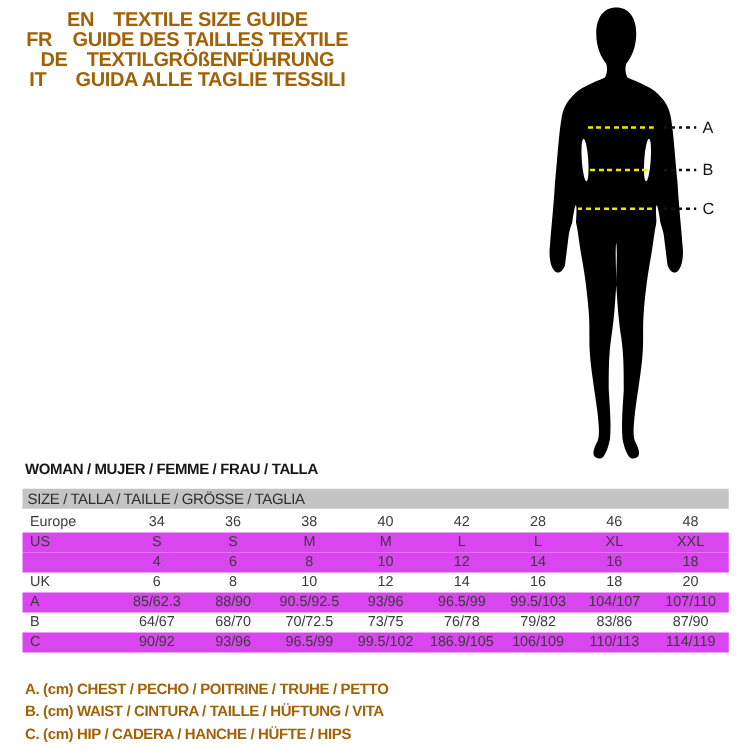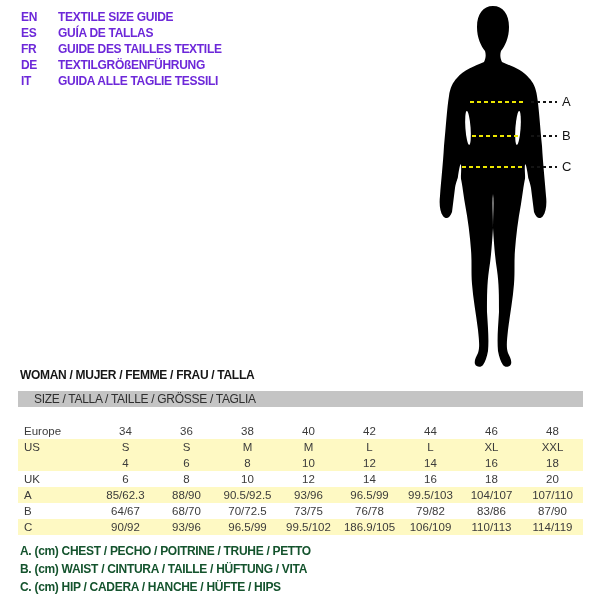"EN" .lang-row { color: #6d28d9 -> #a16207; font-size: 12px -> 16px; justify-content: none -> center }
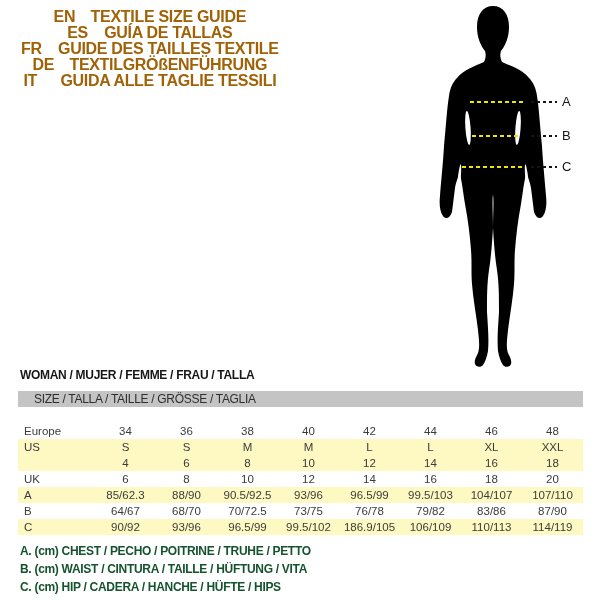"ES" div.lang-row { html: <div> <span>ES</span> <span>GUÍA DE TALLAS</span> </div> -> none }
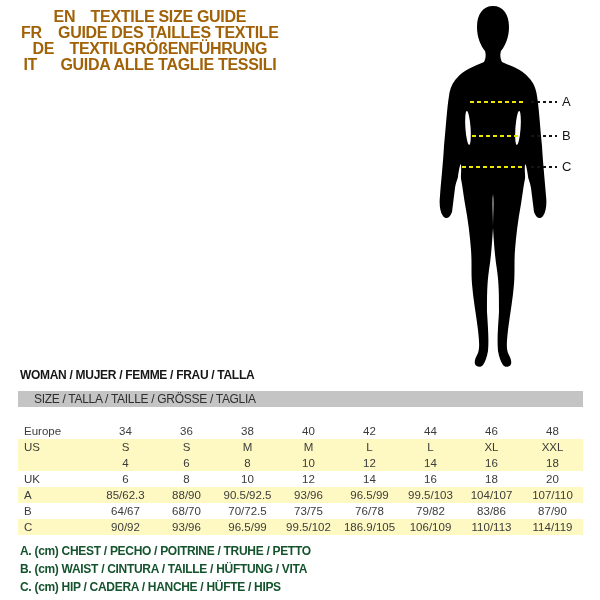"SIZE / TALLA / TAILLE" .size-header { margin-bottom: 16px -> 3px; padding-left: 16px -> 4px }
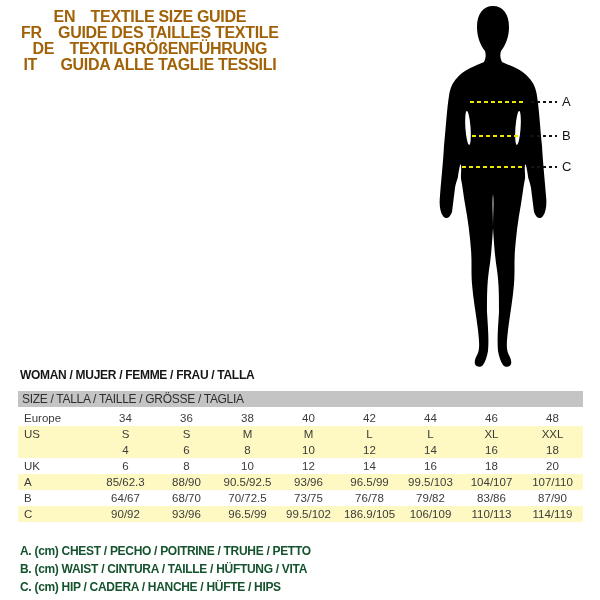"44" div.tcell { text: 44 -> 28 }
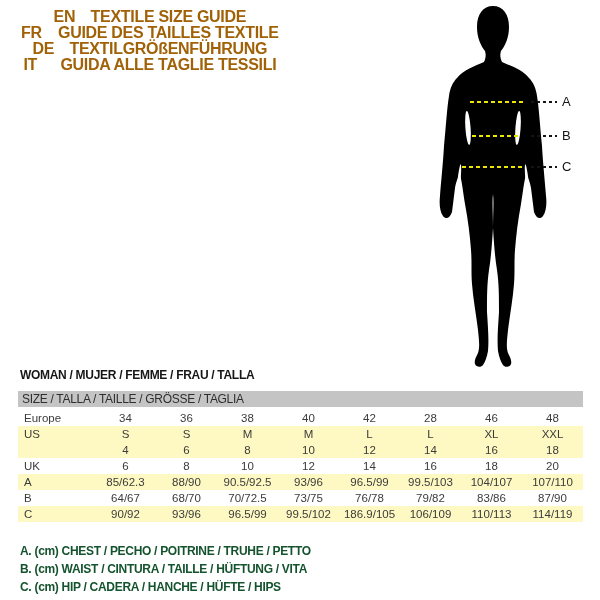"US" .trow.shaded { background: #fef9c3 -> #d946ef }
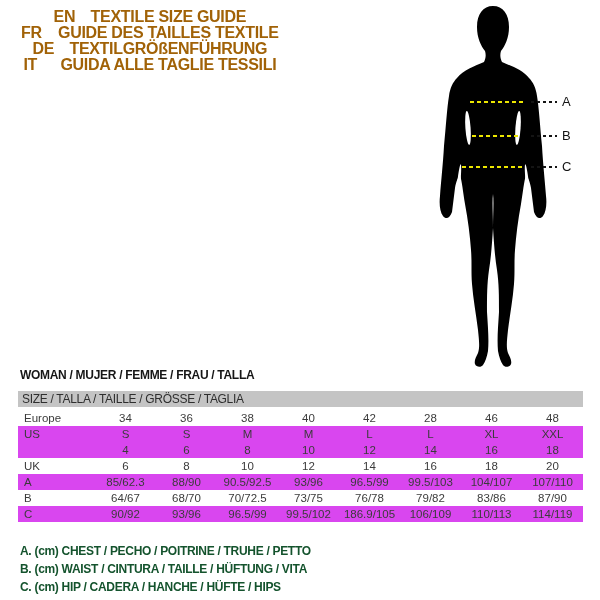"A. (cm) CHEST / PECHO" .legend-line { color: #14532d -> #a16207 }
